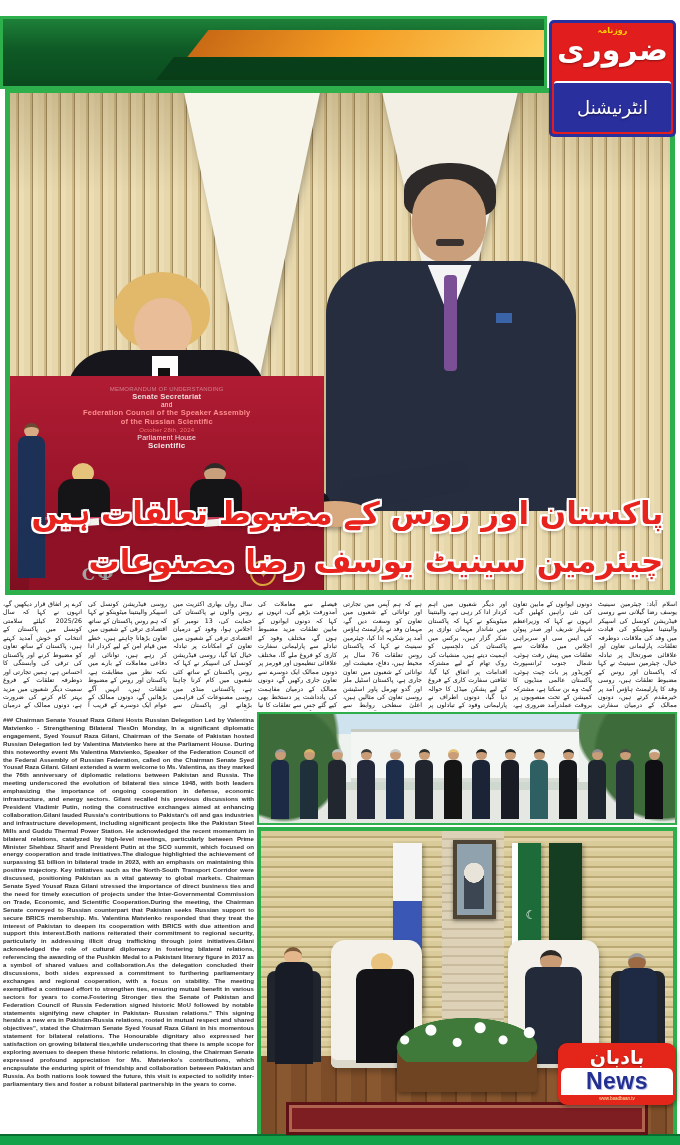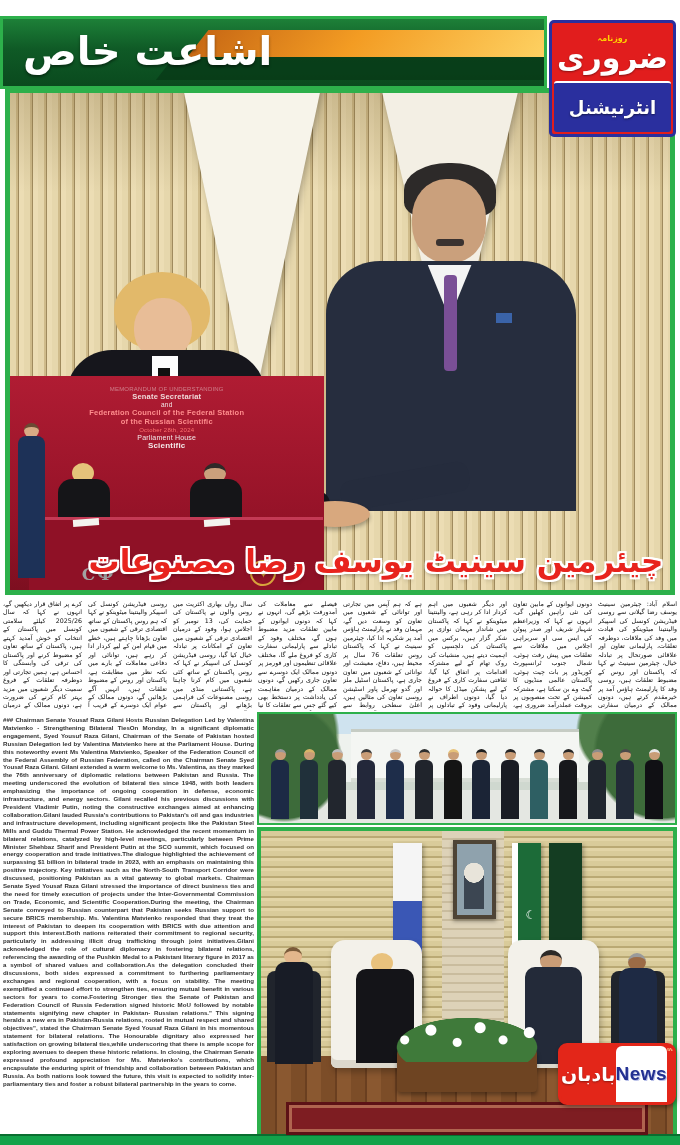"اشاعت خاص" div.banner-title { html: <div>اشاعت خاص</div> -> none }
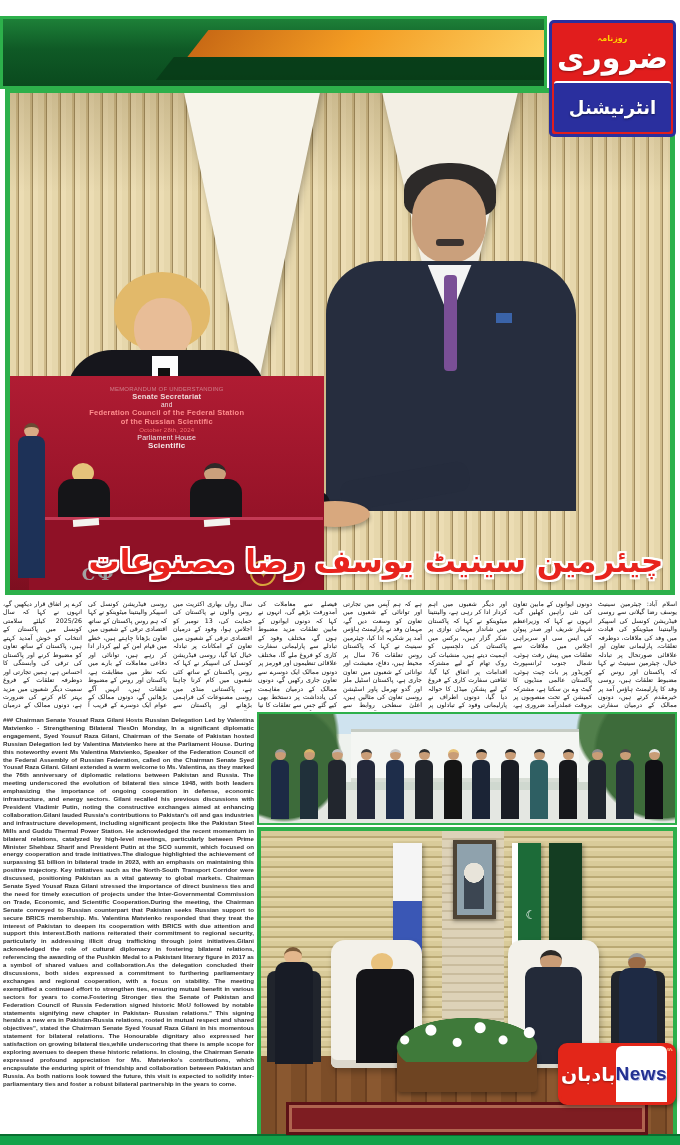"روزنامہ" #masthead .m-tagline { padding-top: 11px -> 3px }
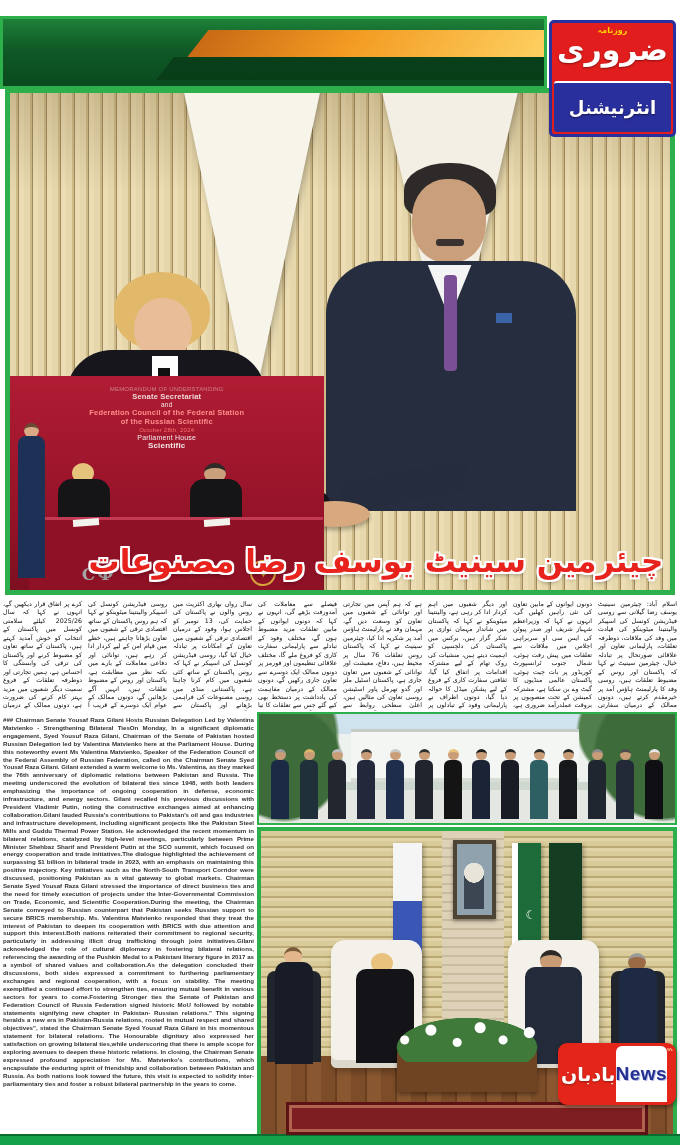"انٹرنیشنل" #masthead .m-subtitle { font-weight: bold -> normal }
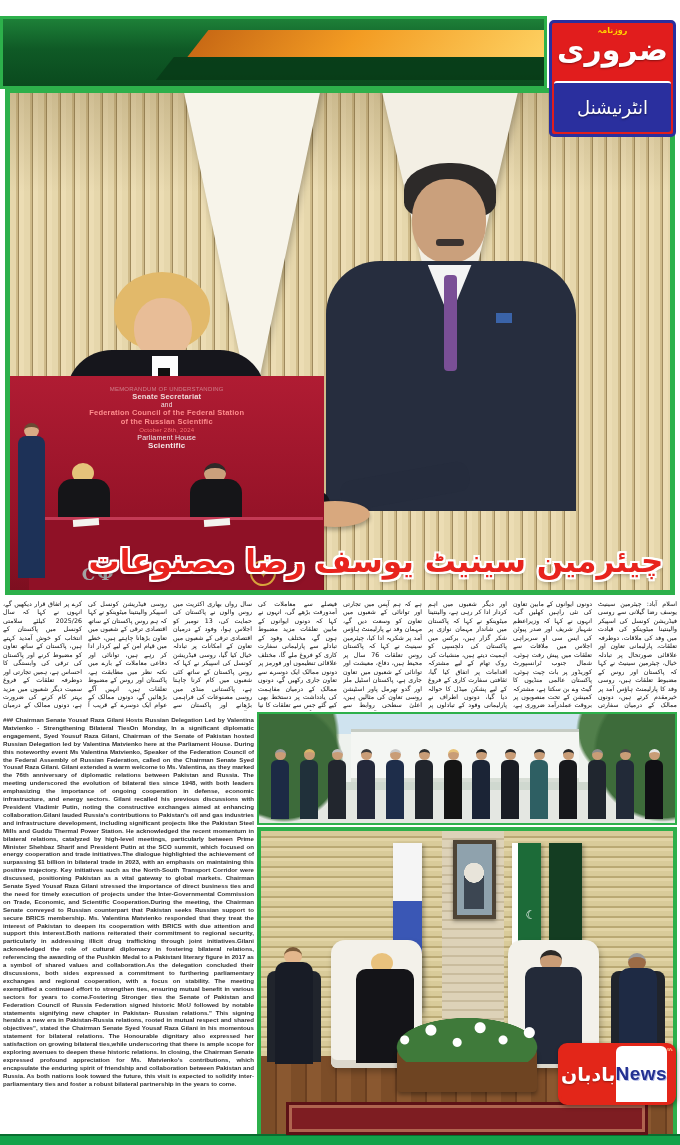"Federation Council of the Federal" div.cap-line { text: Federal Station -> Speaker Assembly }
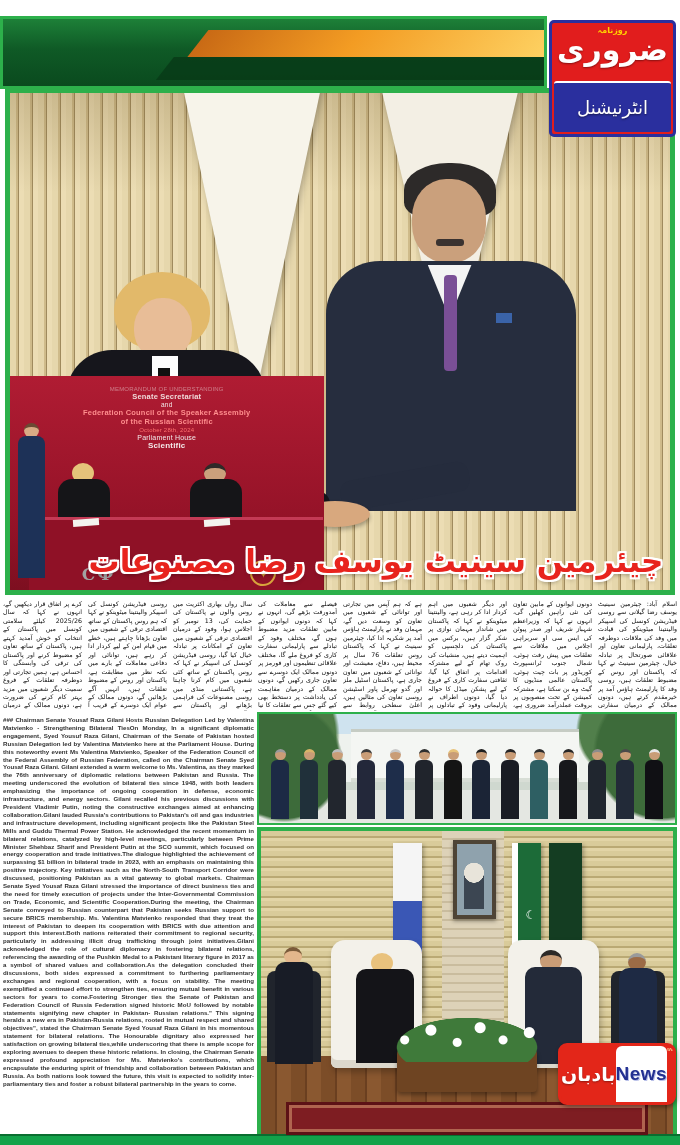"پاکستان اور روس کے مضبوط" div.ph-line { html: none -> <div>پاکستان اور روس کے مضبوط تعلقات ہیں</div> }
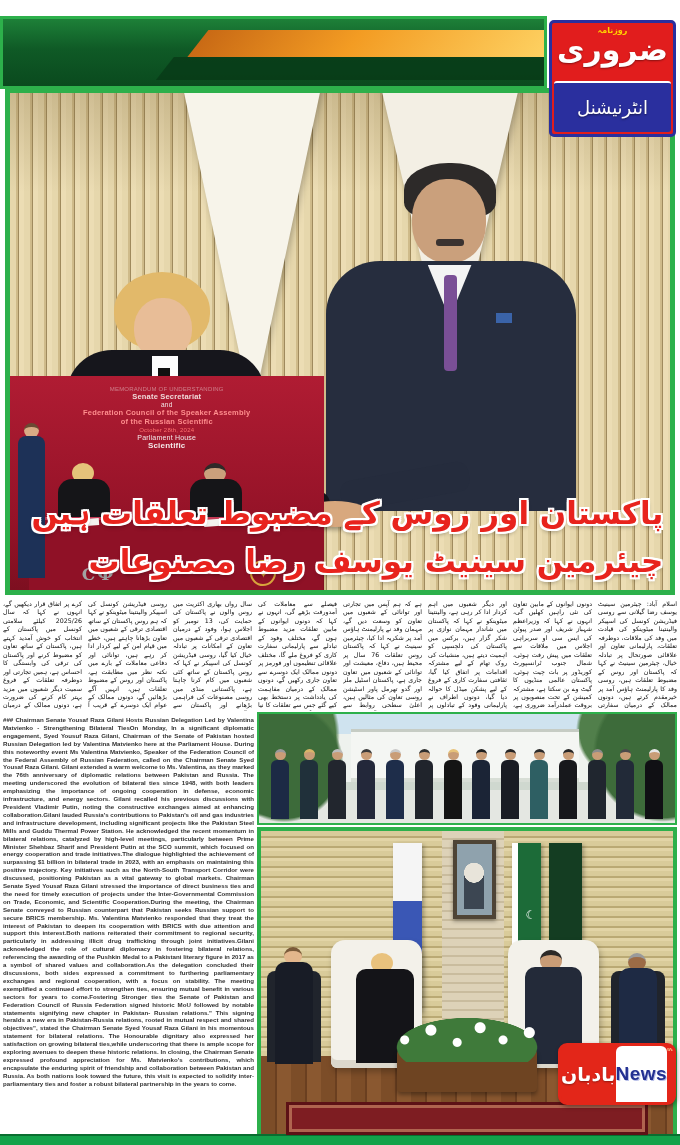"بادبان" #badge { flex-direction: row -> column }
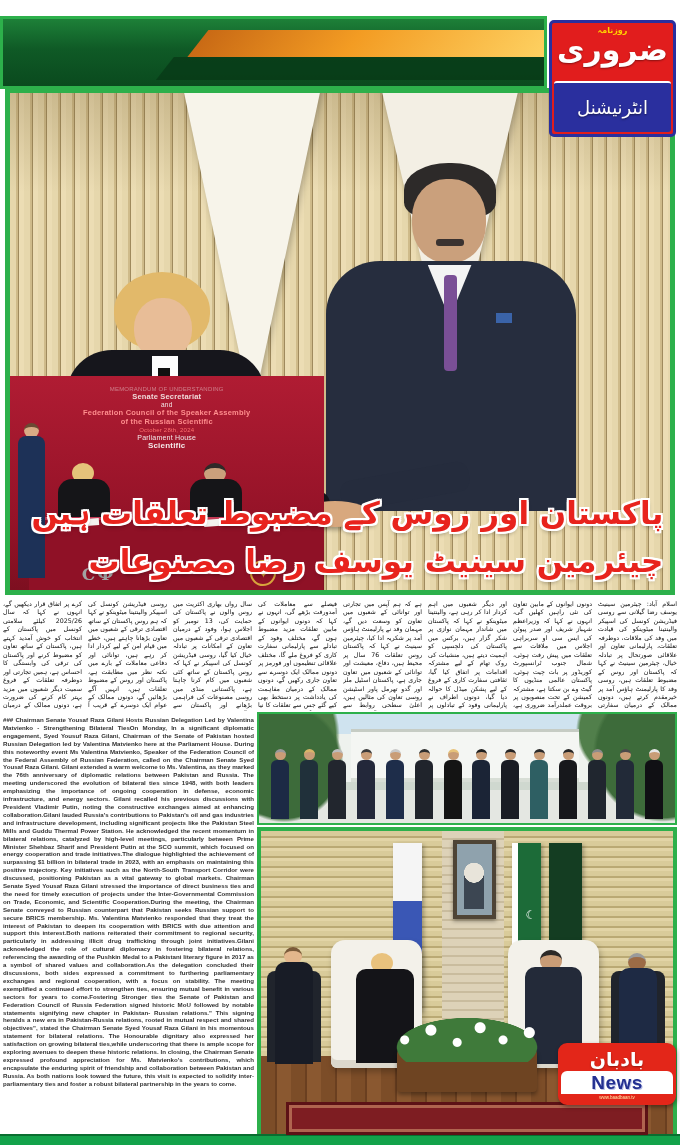"News" #badge .b-news { font-size: 19px -> 23px }
